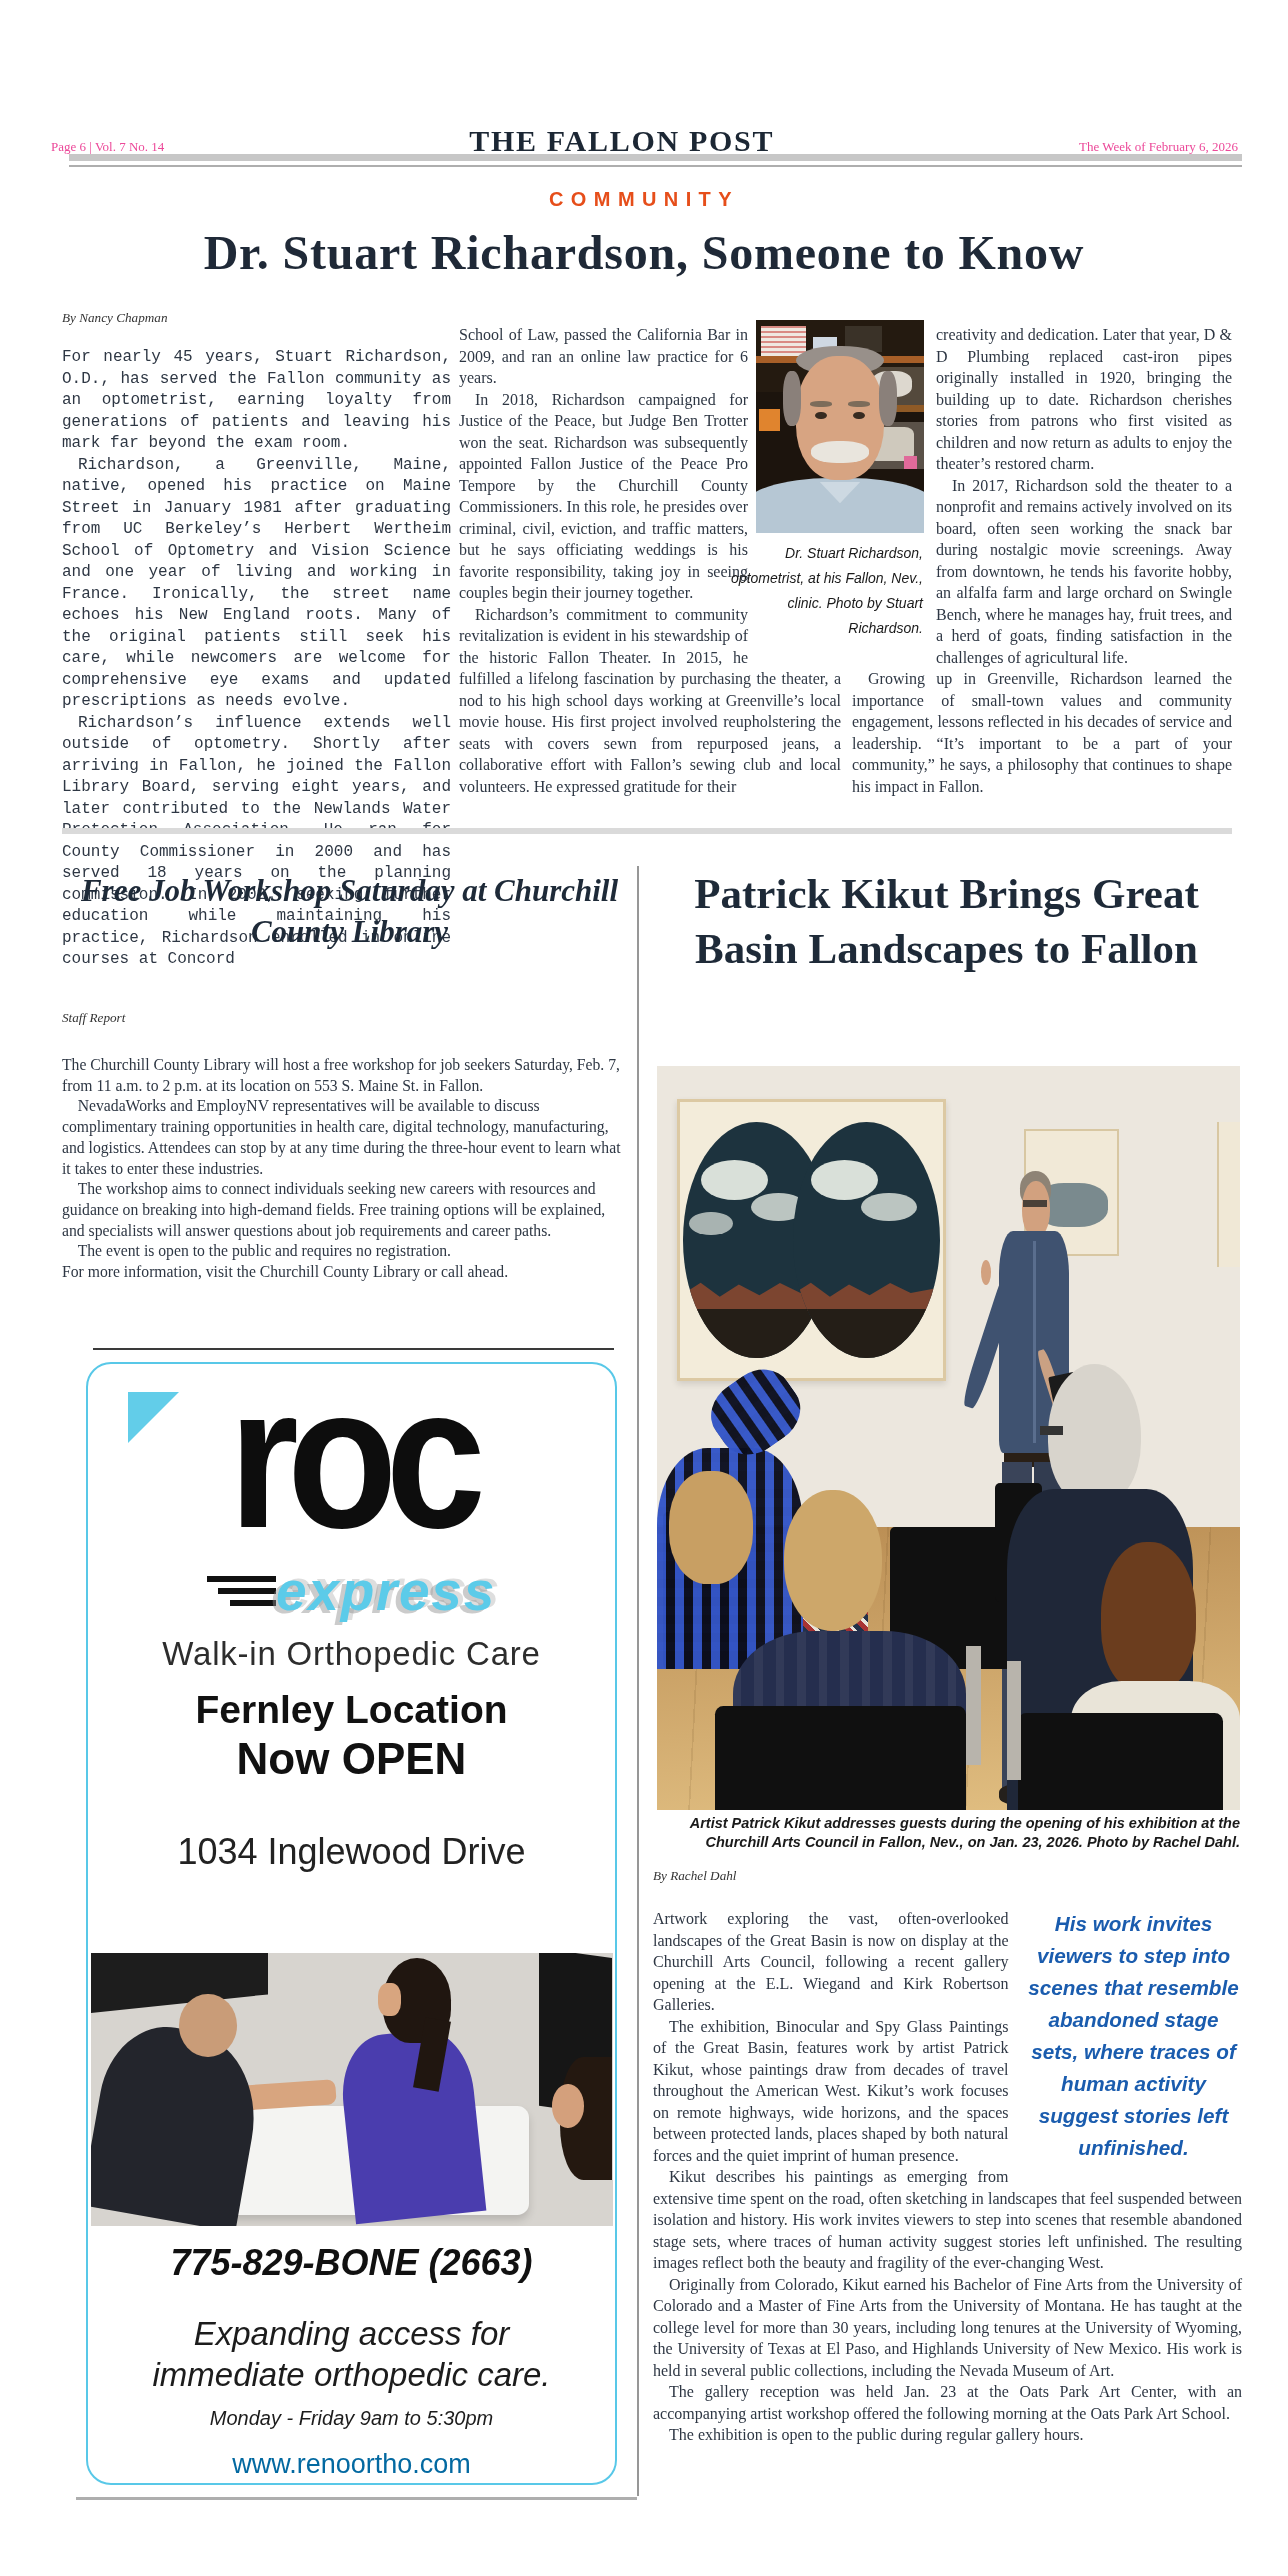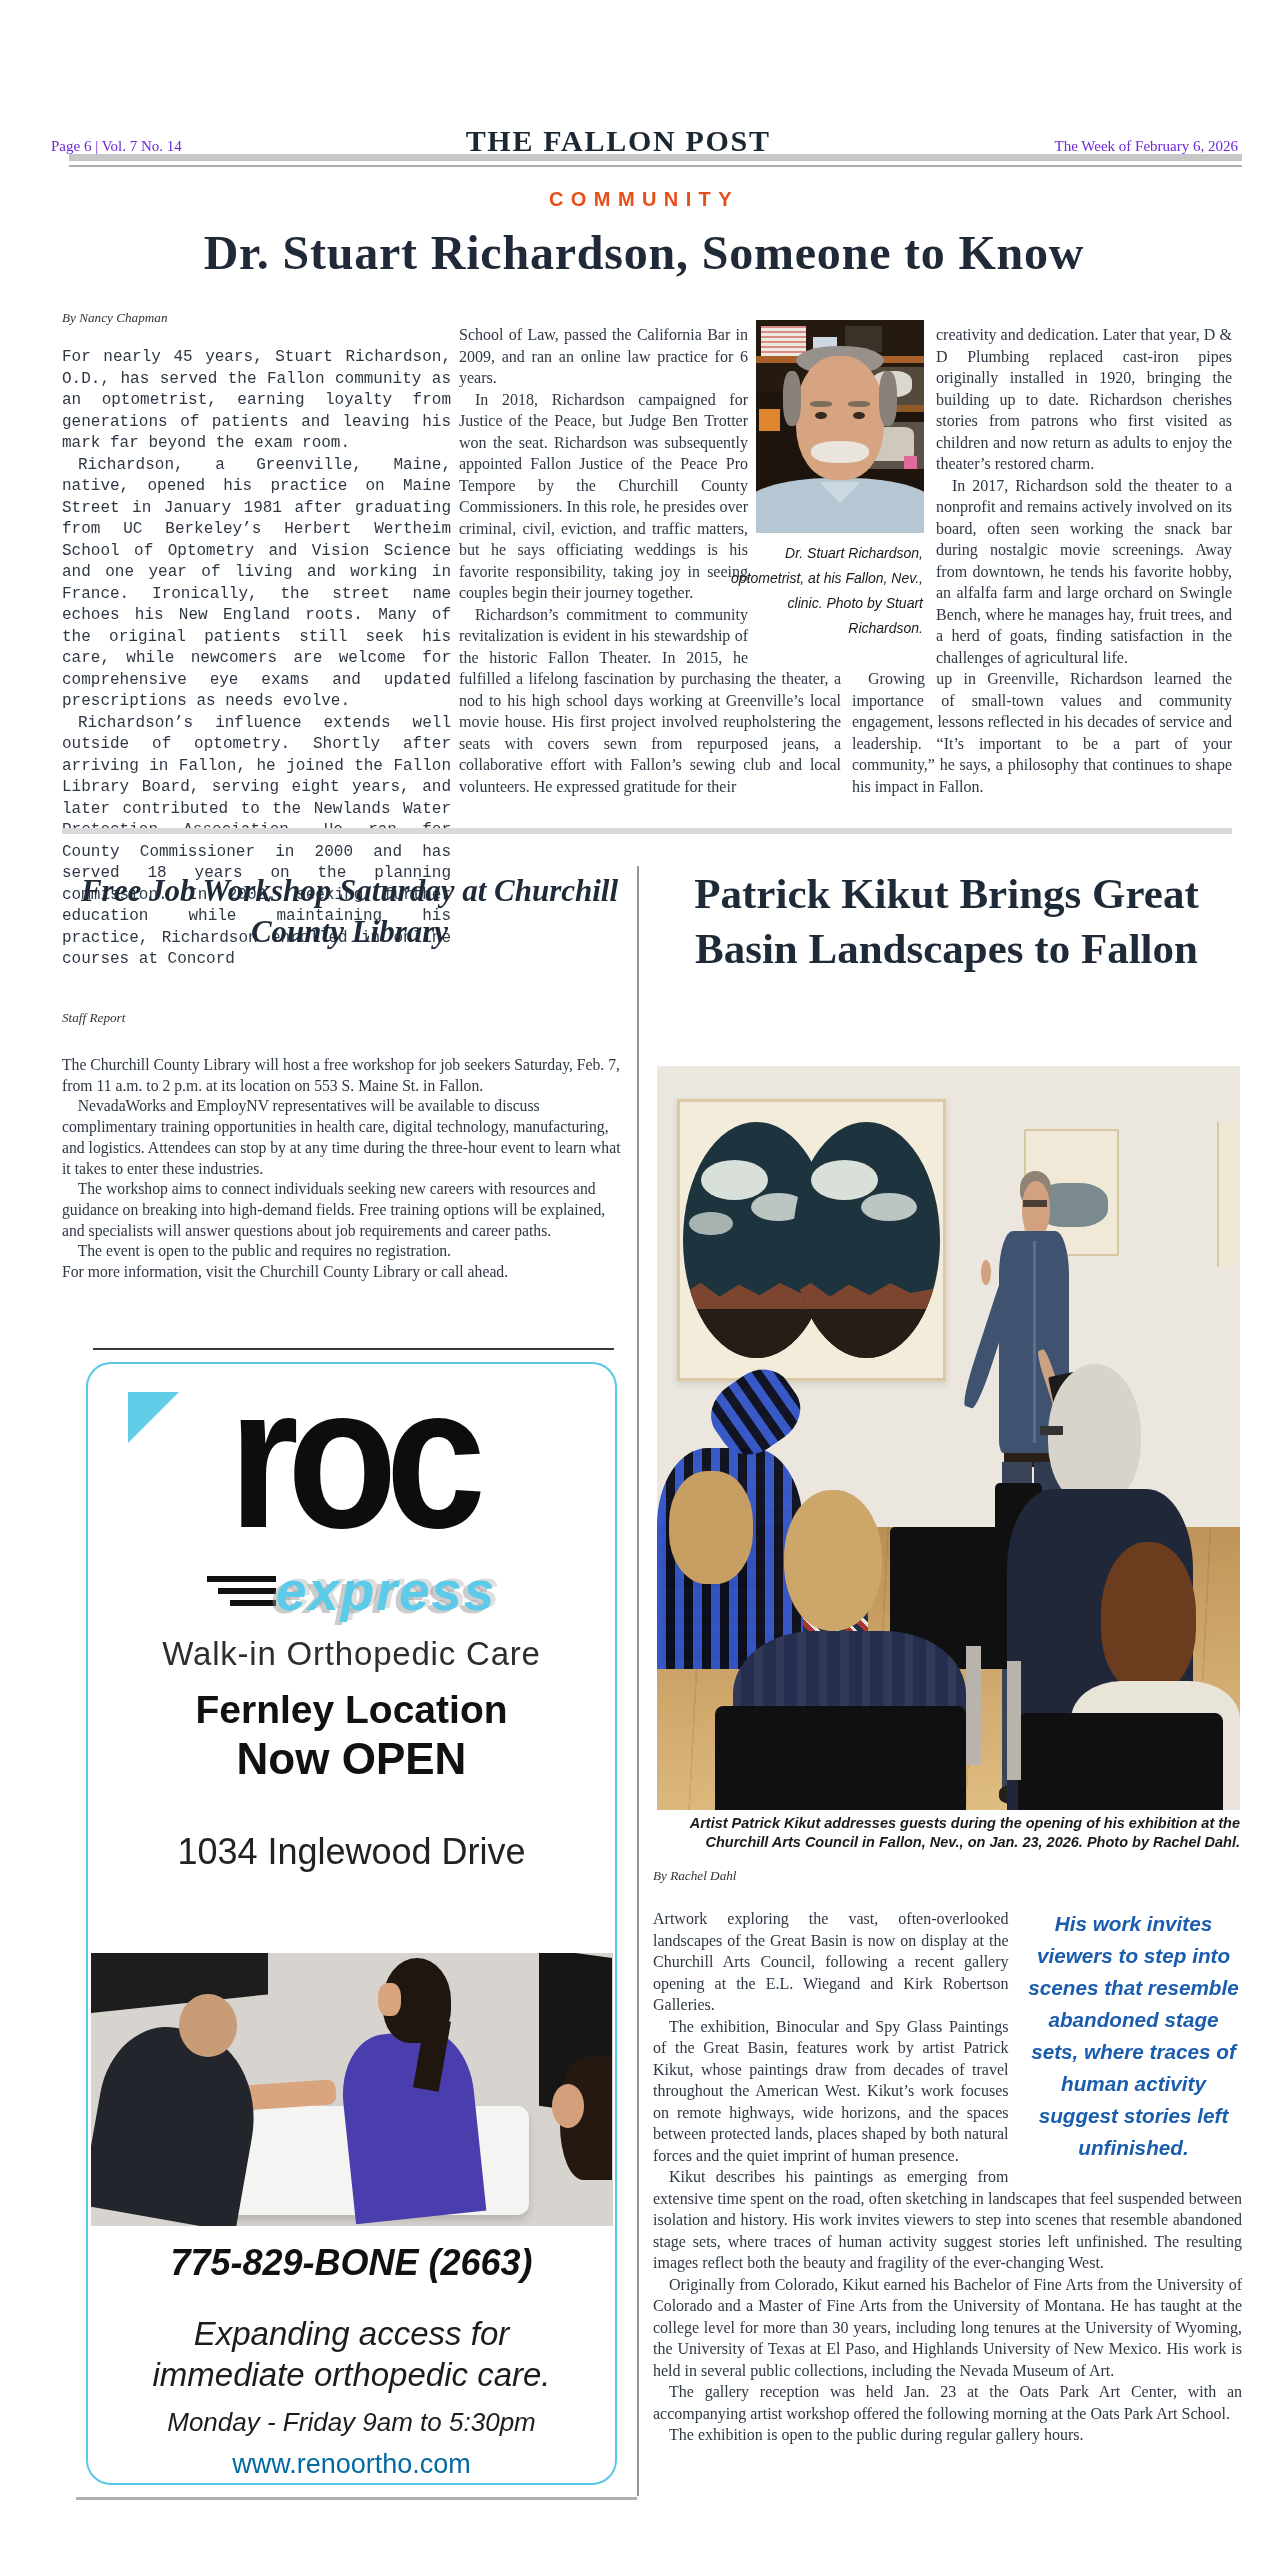"Page 6 | Vol. 7" .hdr-left,.hdr-right { color: #6d28d9 -> #ec4899; font-size: 15px -> 13px }
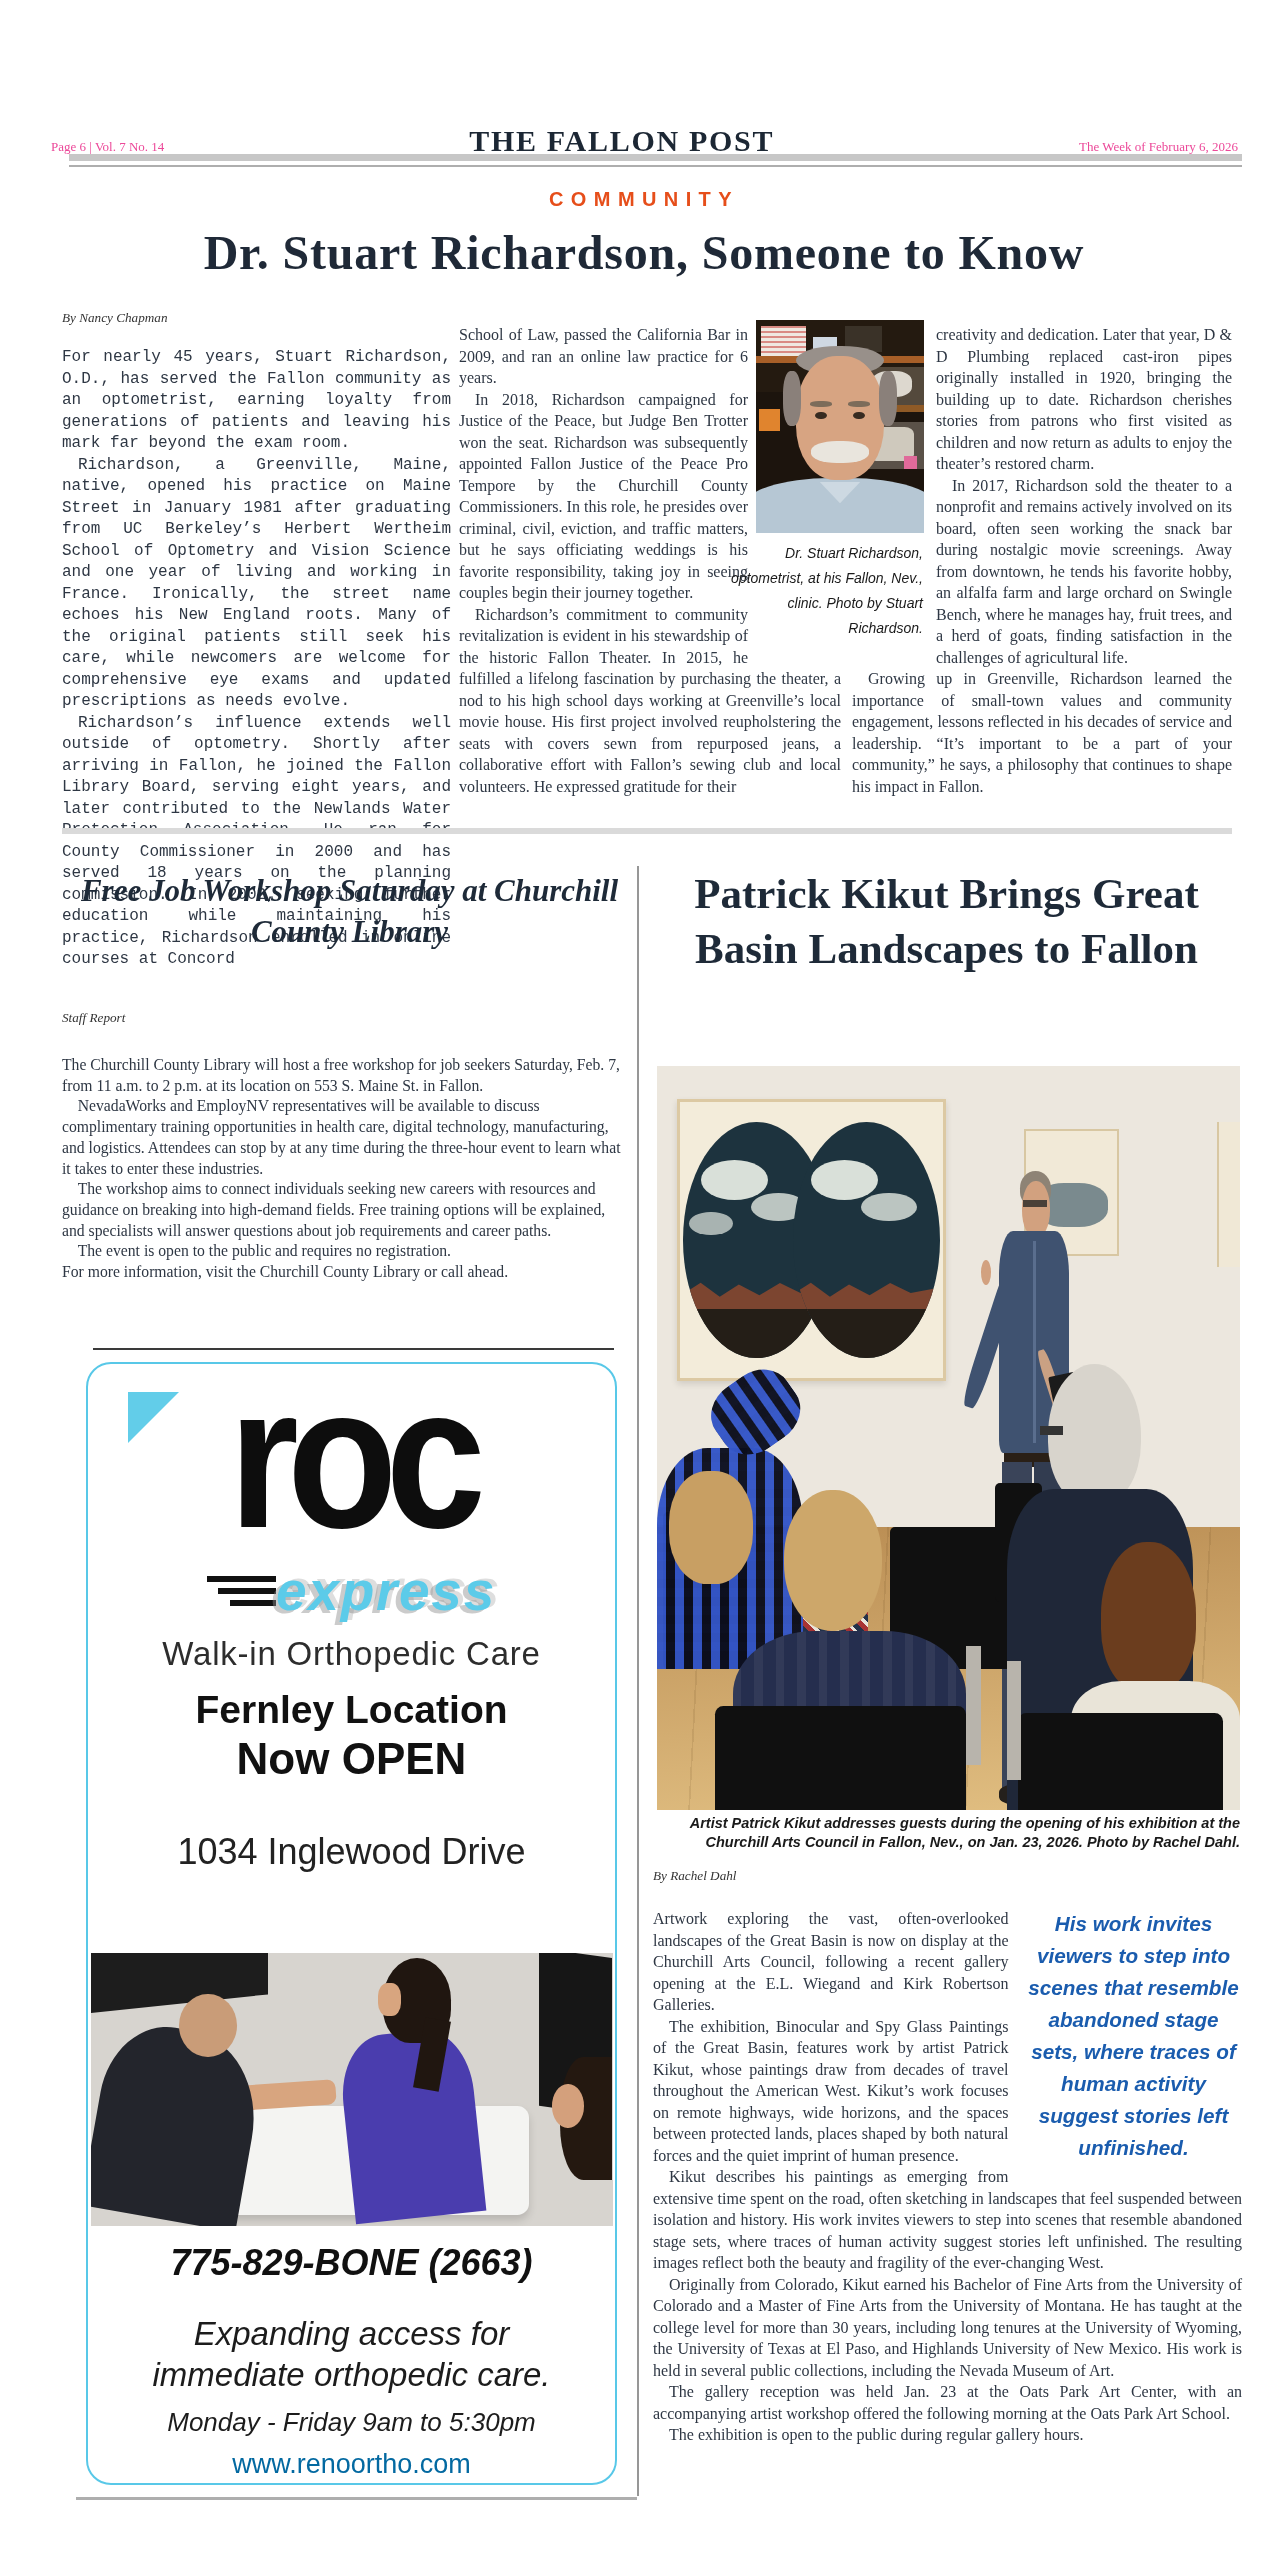"Monday - Friday 9am to" .ad-hours { font-size: 26px -> 20px }
